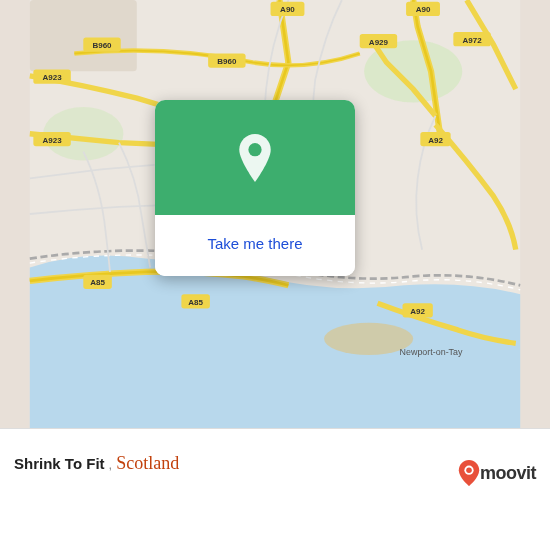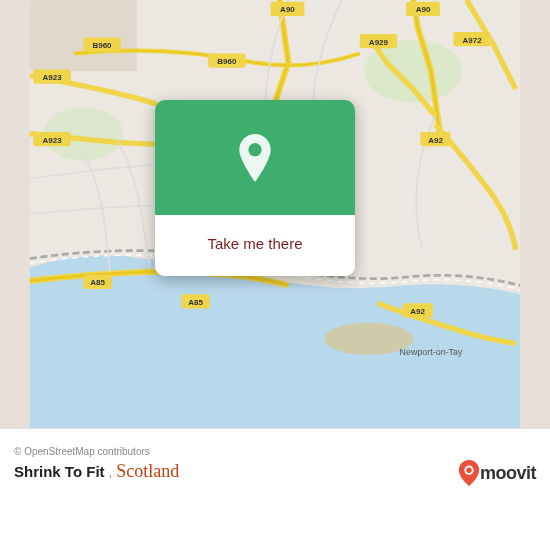"Take me there" #take-me-there-btn { color: #7f1d1d -> #1d4ed8 }
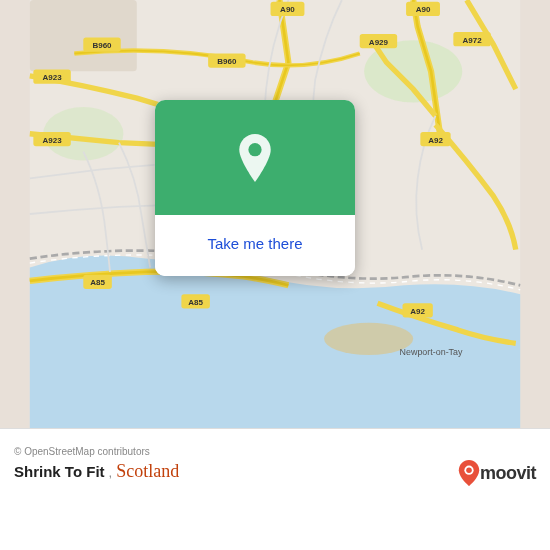"© OpenStreetMap contributors" div { html: <div>© OpenStreetMap contributors</div> -> none }
